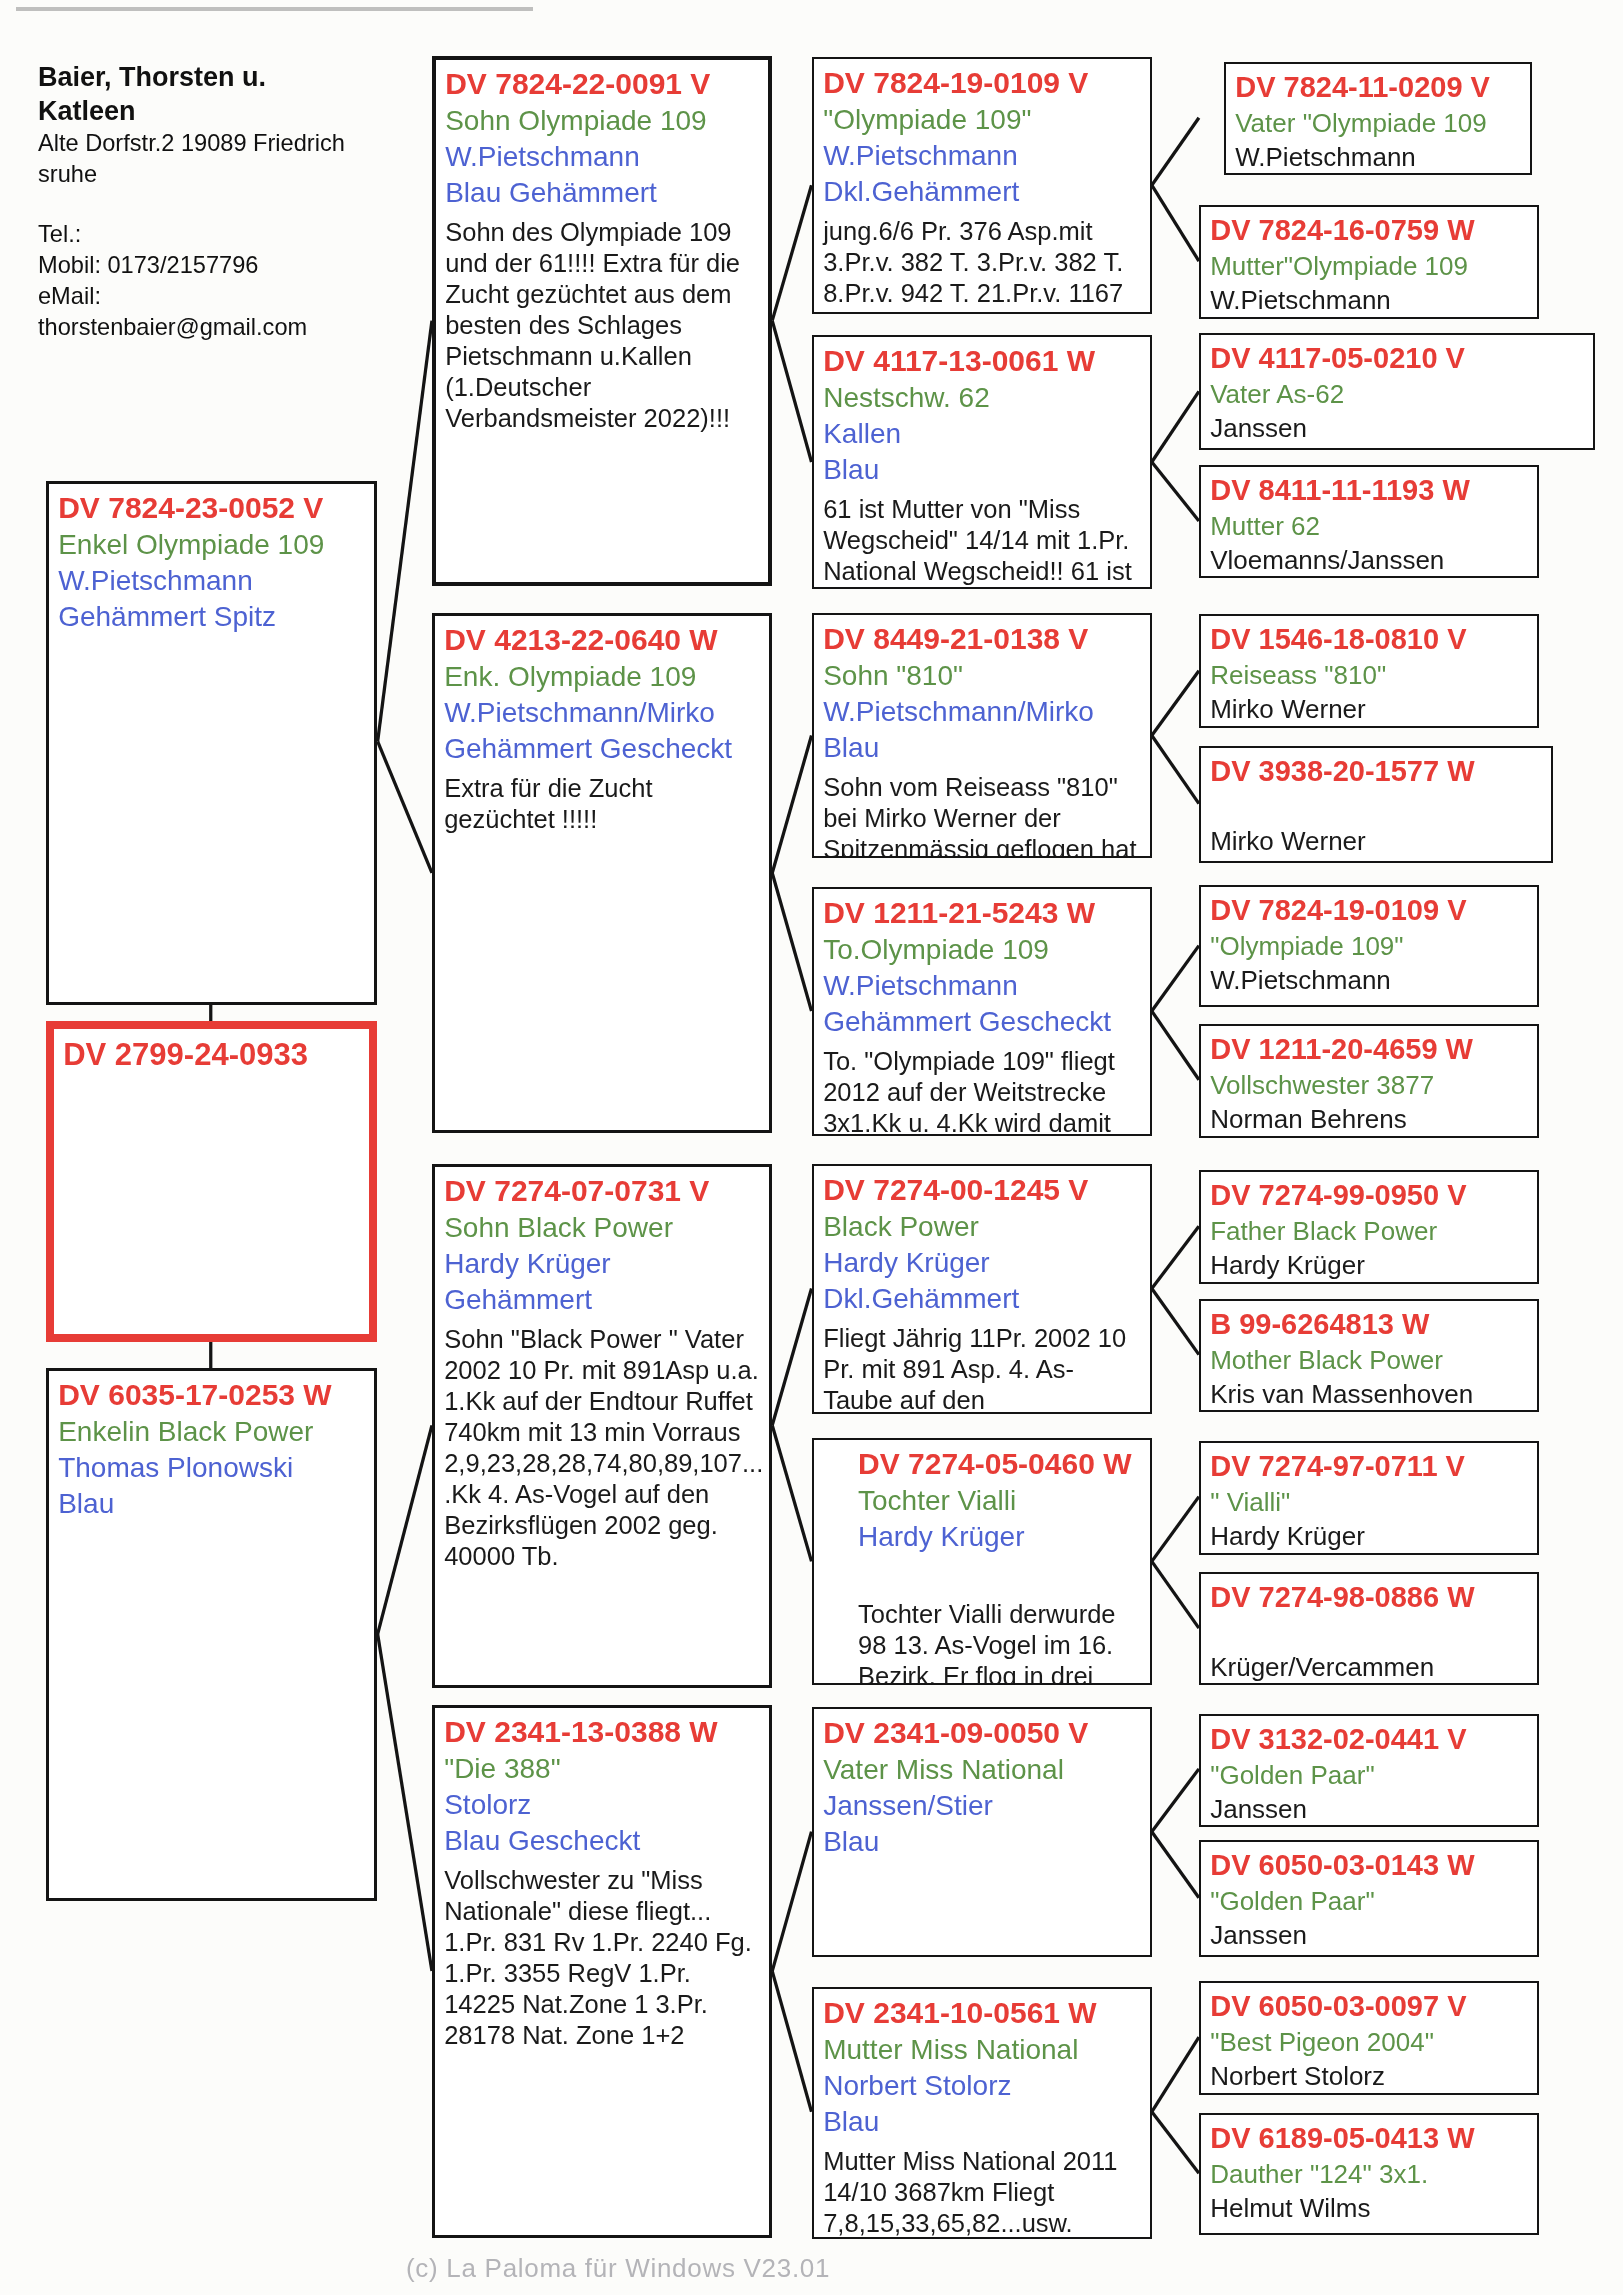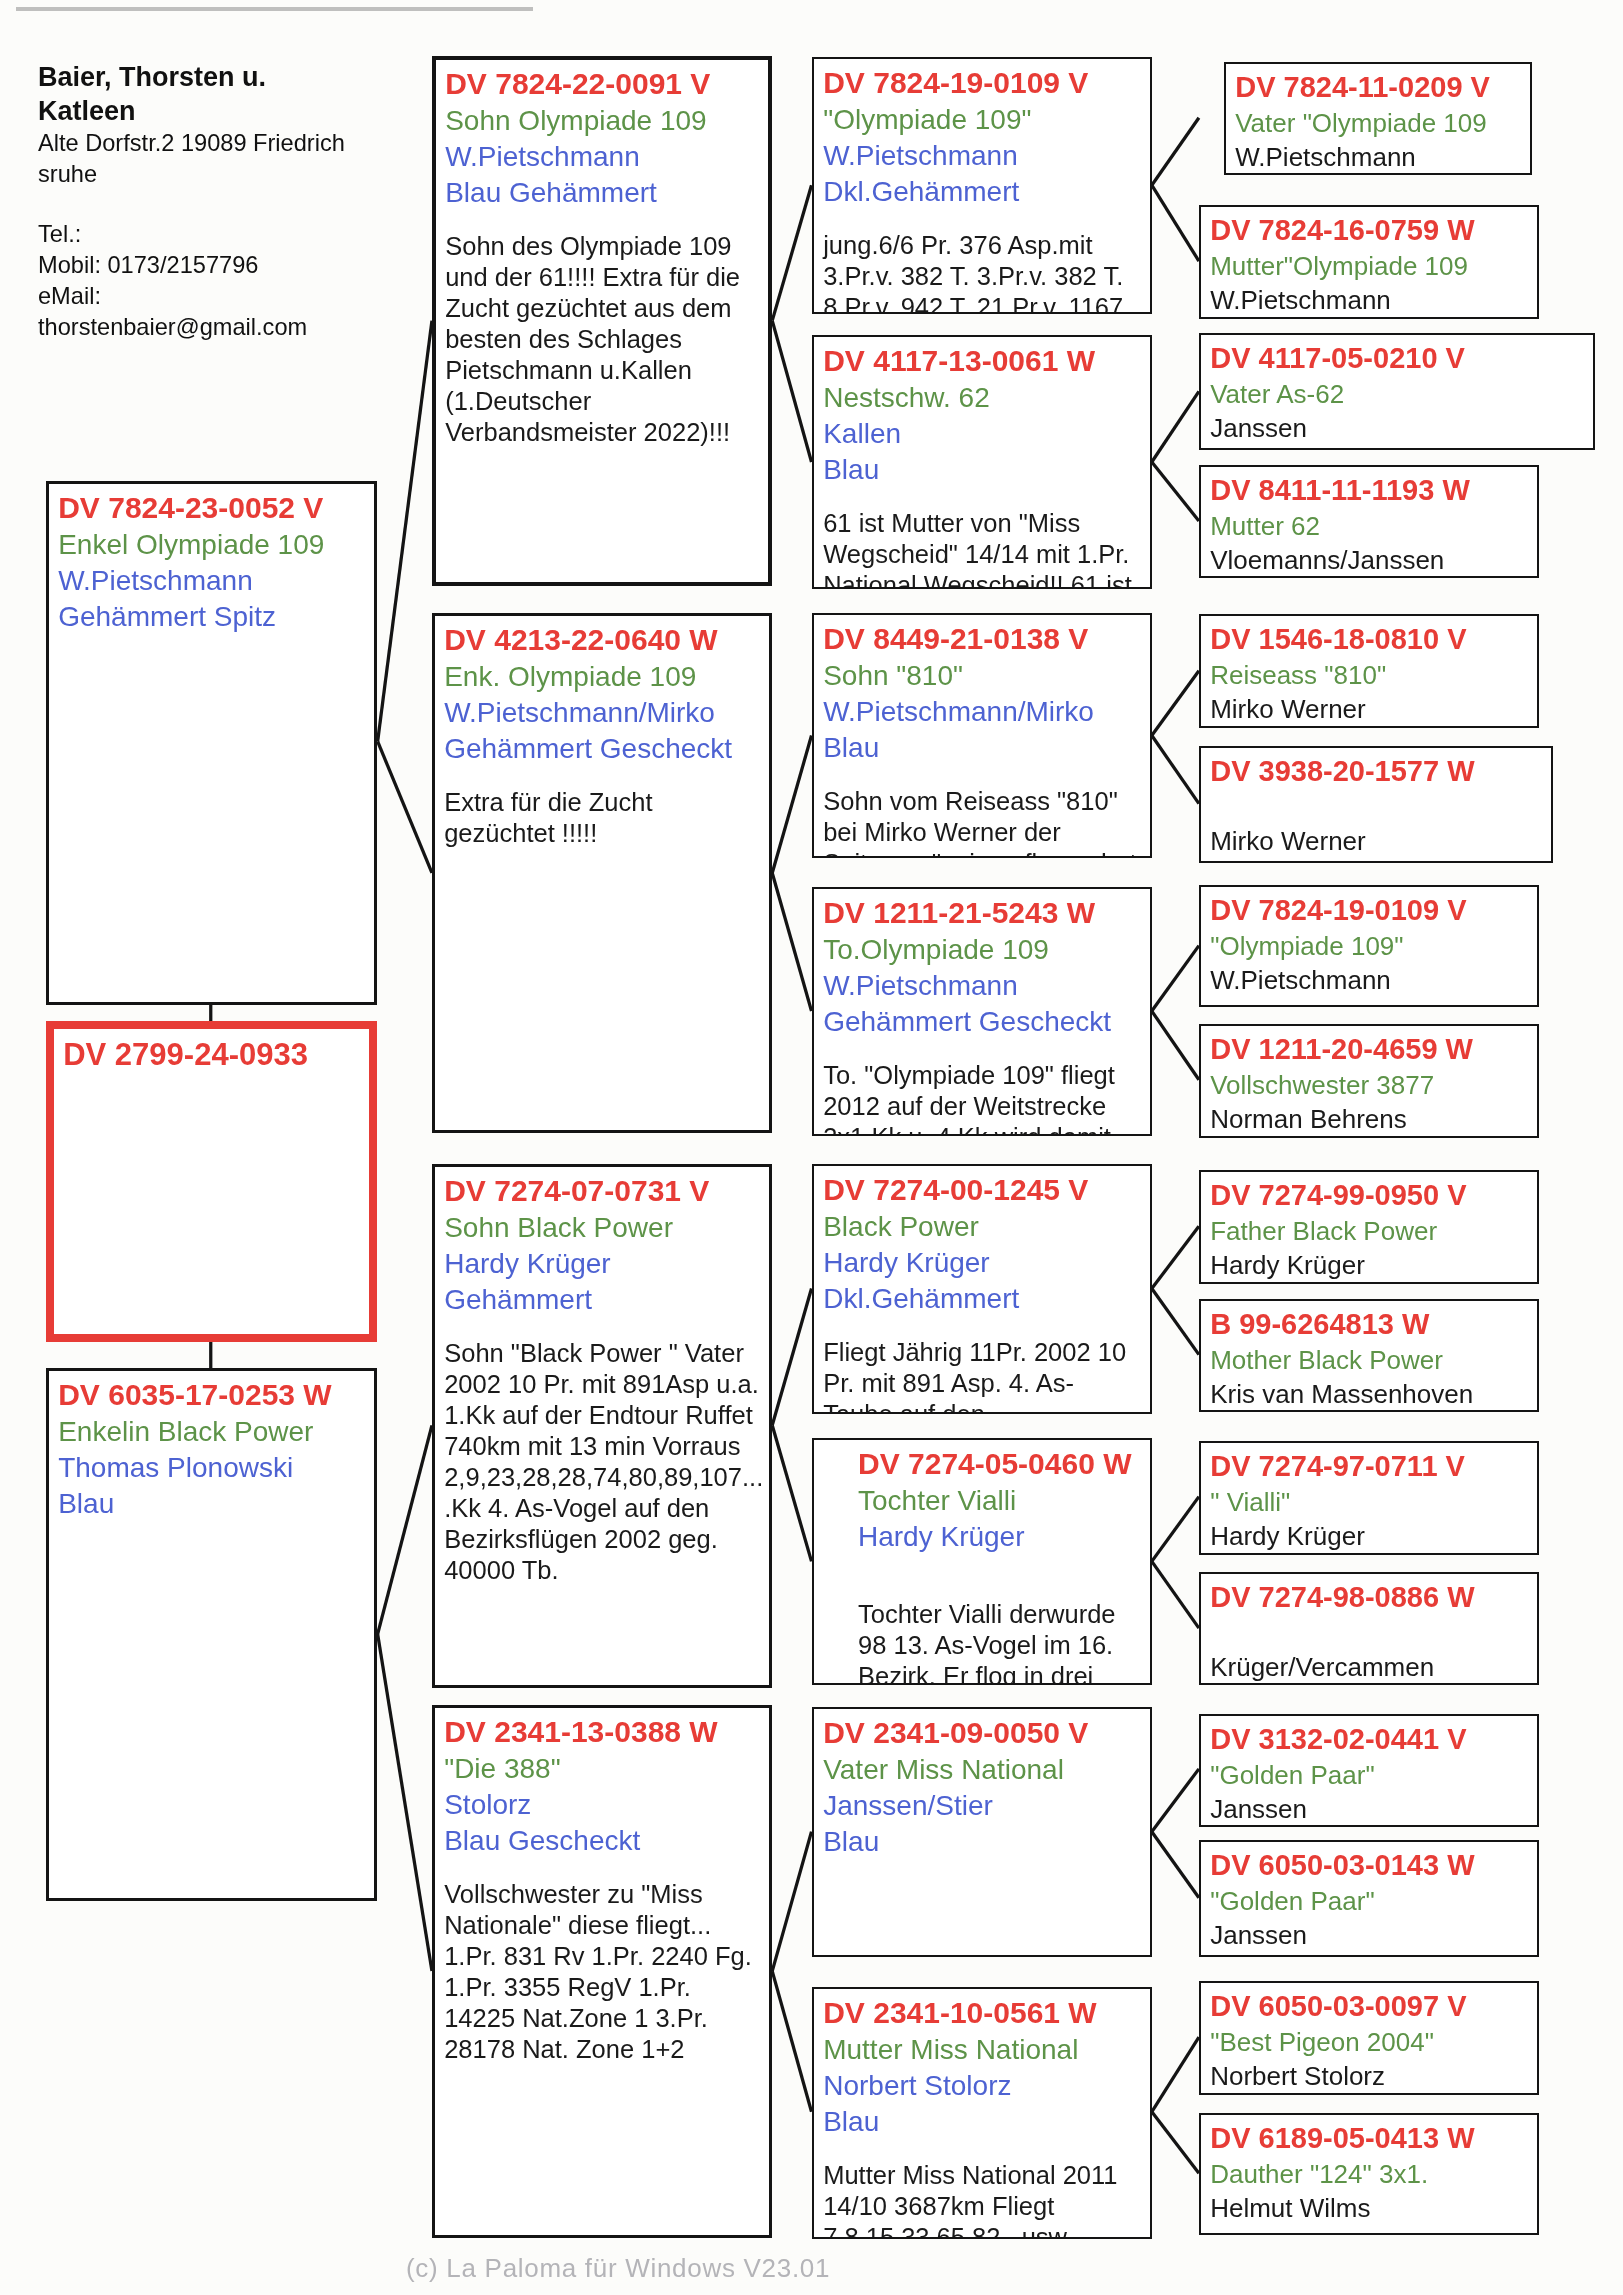"Sohn des Olympiade 109 und" .body-text { margin-top: 20px -> 6px }
